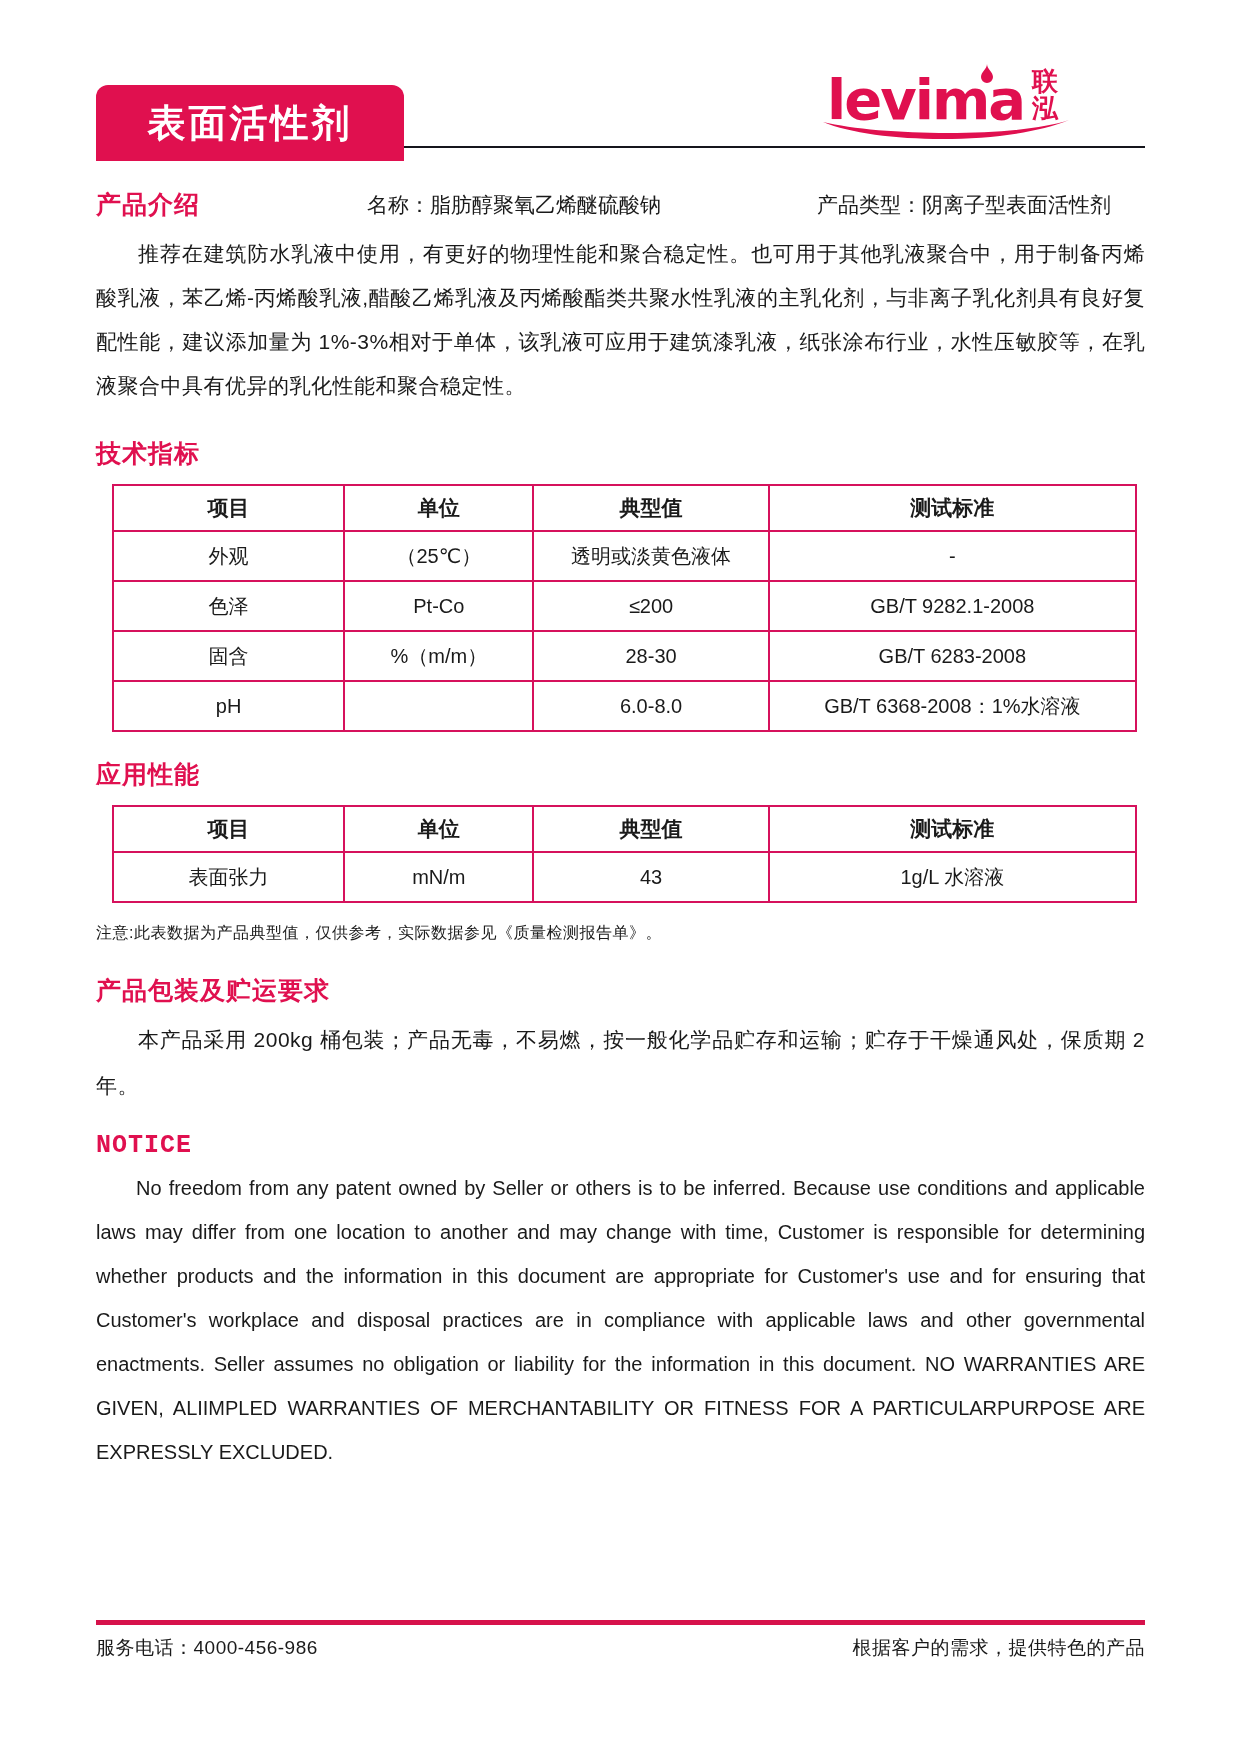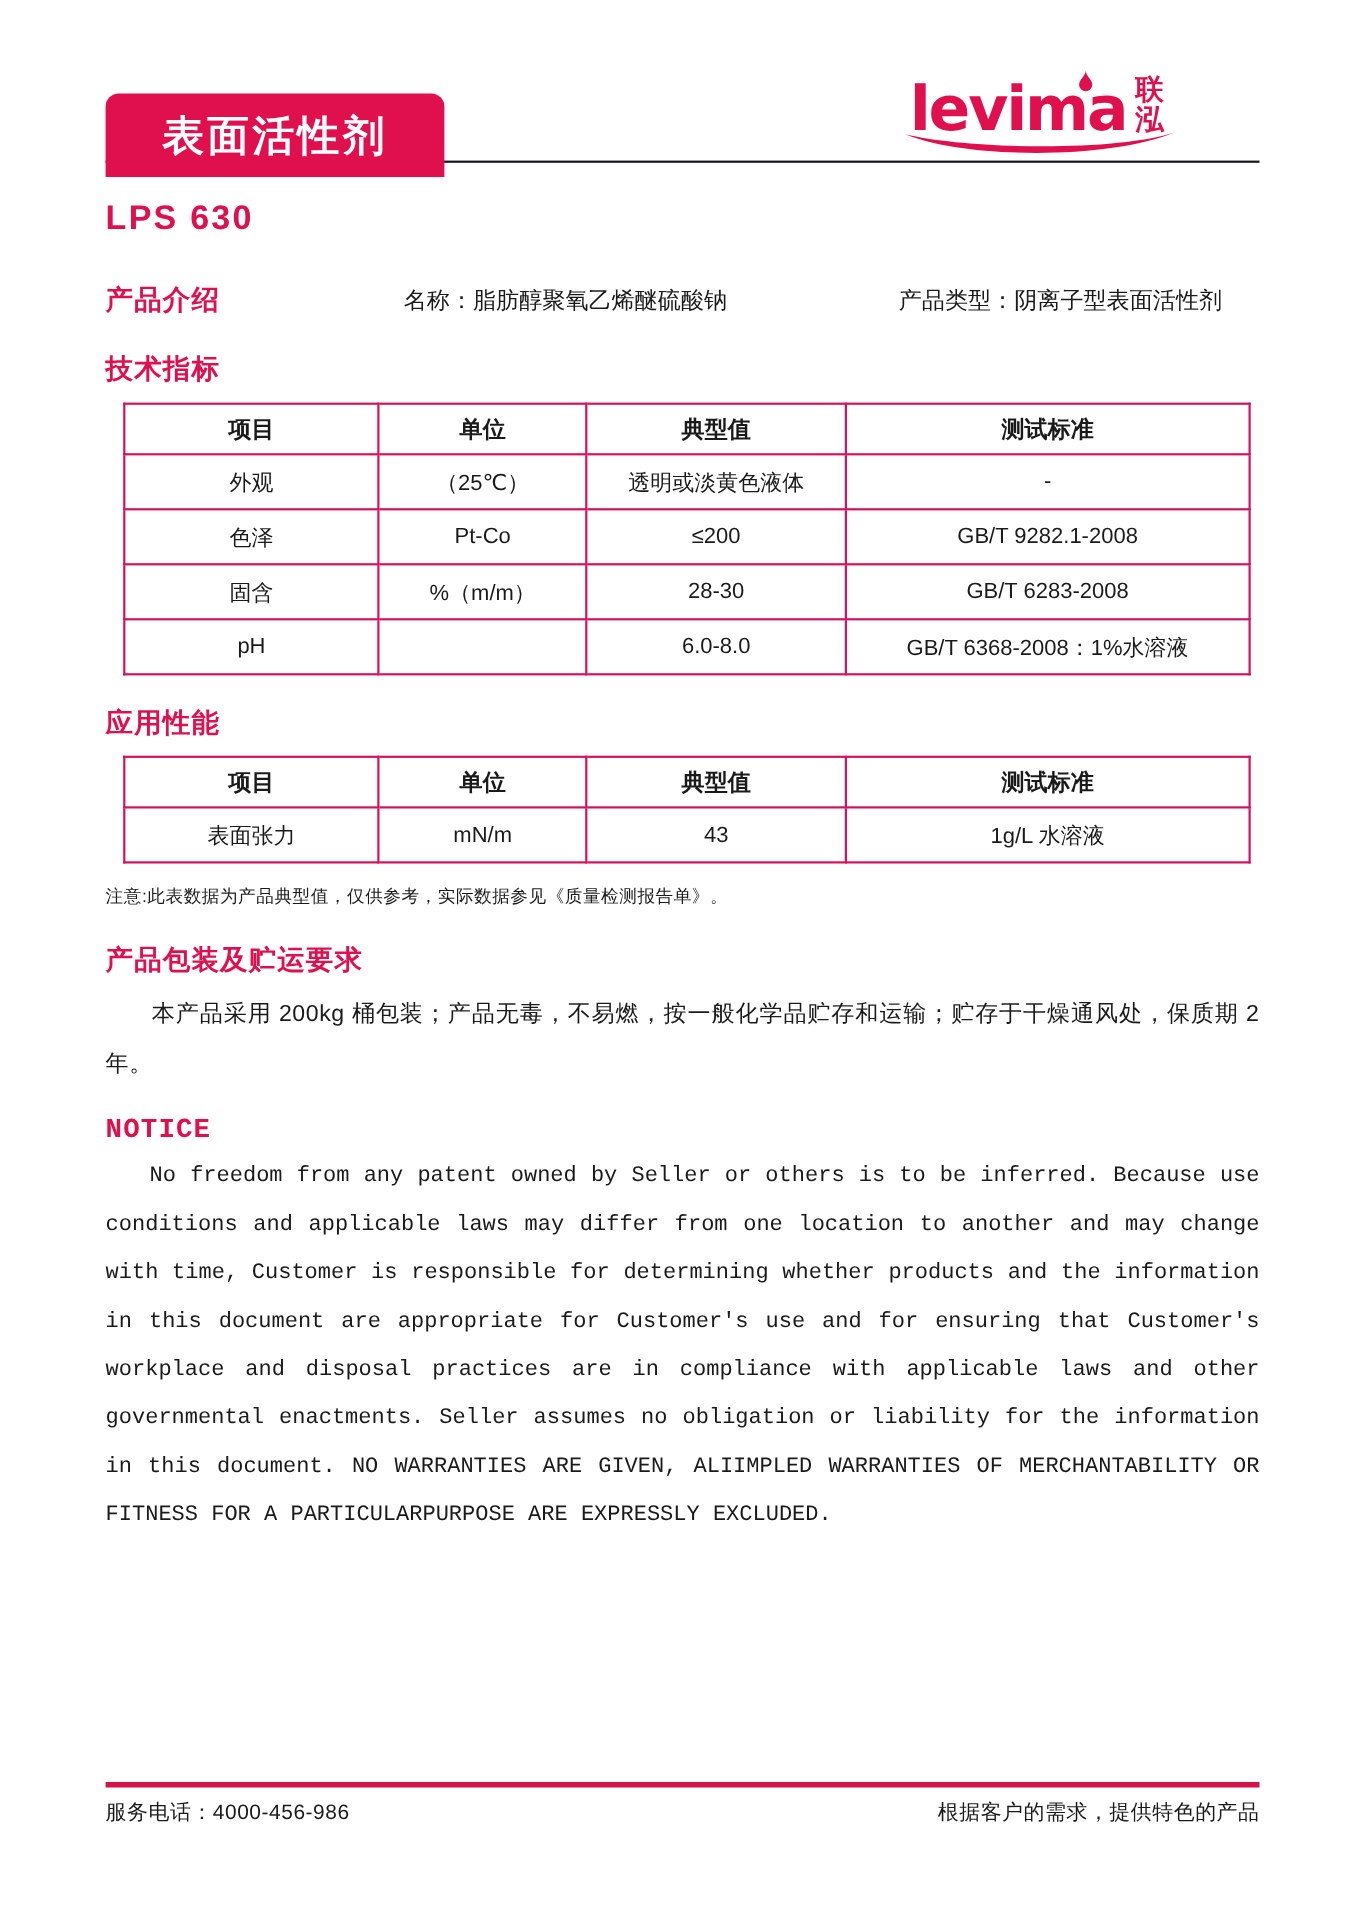"LPS 630" div.doc-title { html: <div>LPS 630</div> -> none }
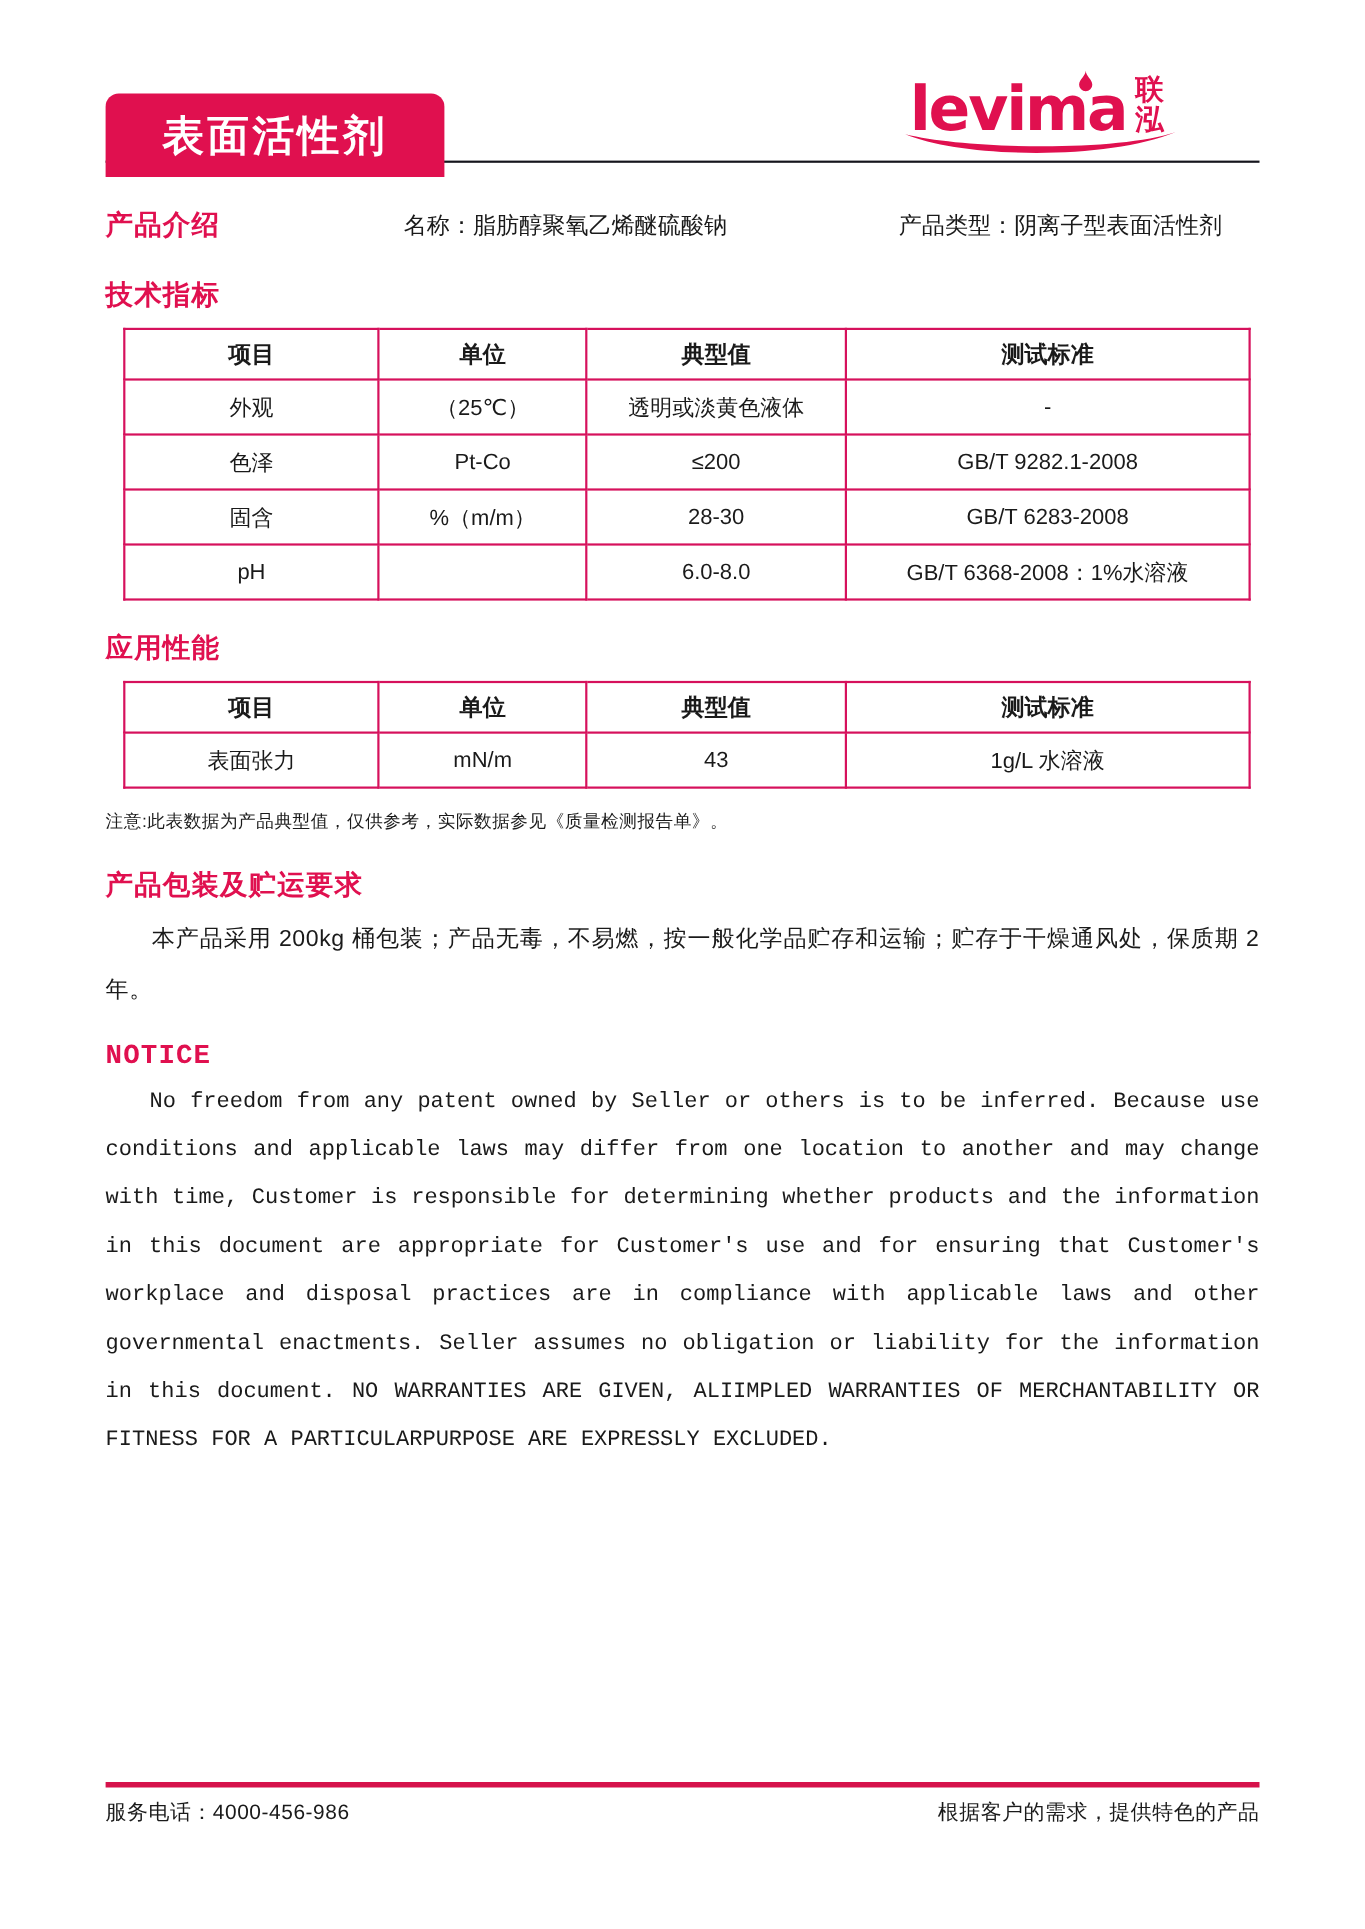"推荐在建筑防水乳液中使用，有更好的物理性能和聚合稳定性。也可用于其他乳液聚合中，" p.body-par { html: none -> <p>推荐在建筑防水乳液中使用，有更好的物理性能和聚合稳定性。也可用于其他乳液聚合中，用于制备丙烯酸乳液，苯乙烯-丙烯酸乳液,醋酸乙烯乳液及丙烯酸酯类共聚水性乳液的主乳化剂，与非离子乳化剂具有良好复配性能，建议添加量为 1%-3%相对于单体，该乳液可应用于建筑漆乳液，纸张涂布行业，水性压敏胶等，在乳液聚合中具有优异的乳化性能和聚合稳定性。</p> }
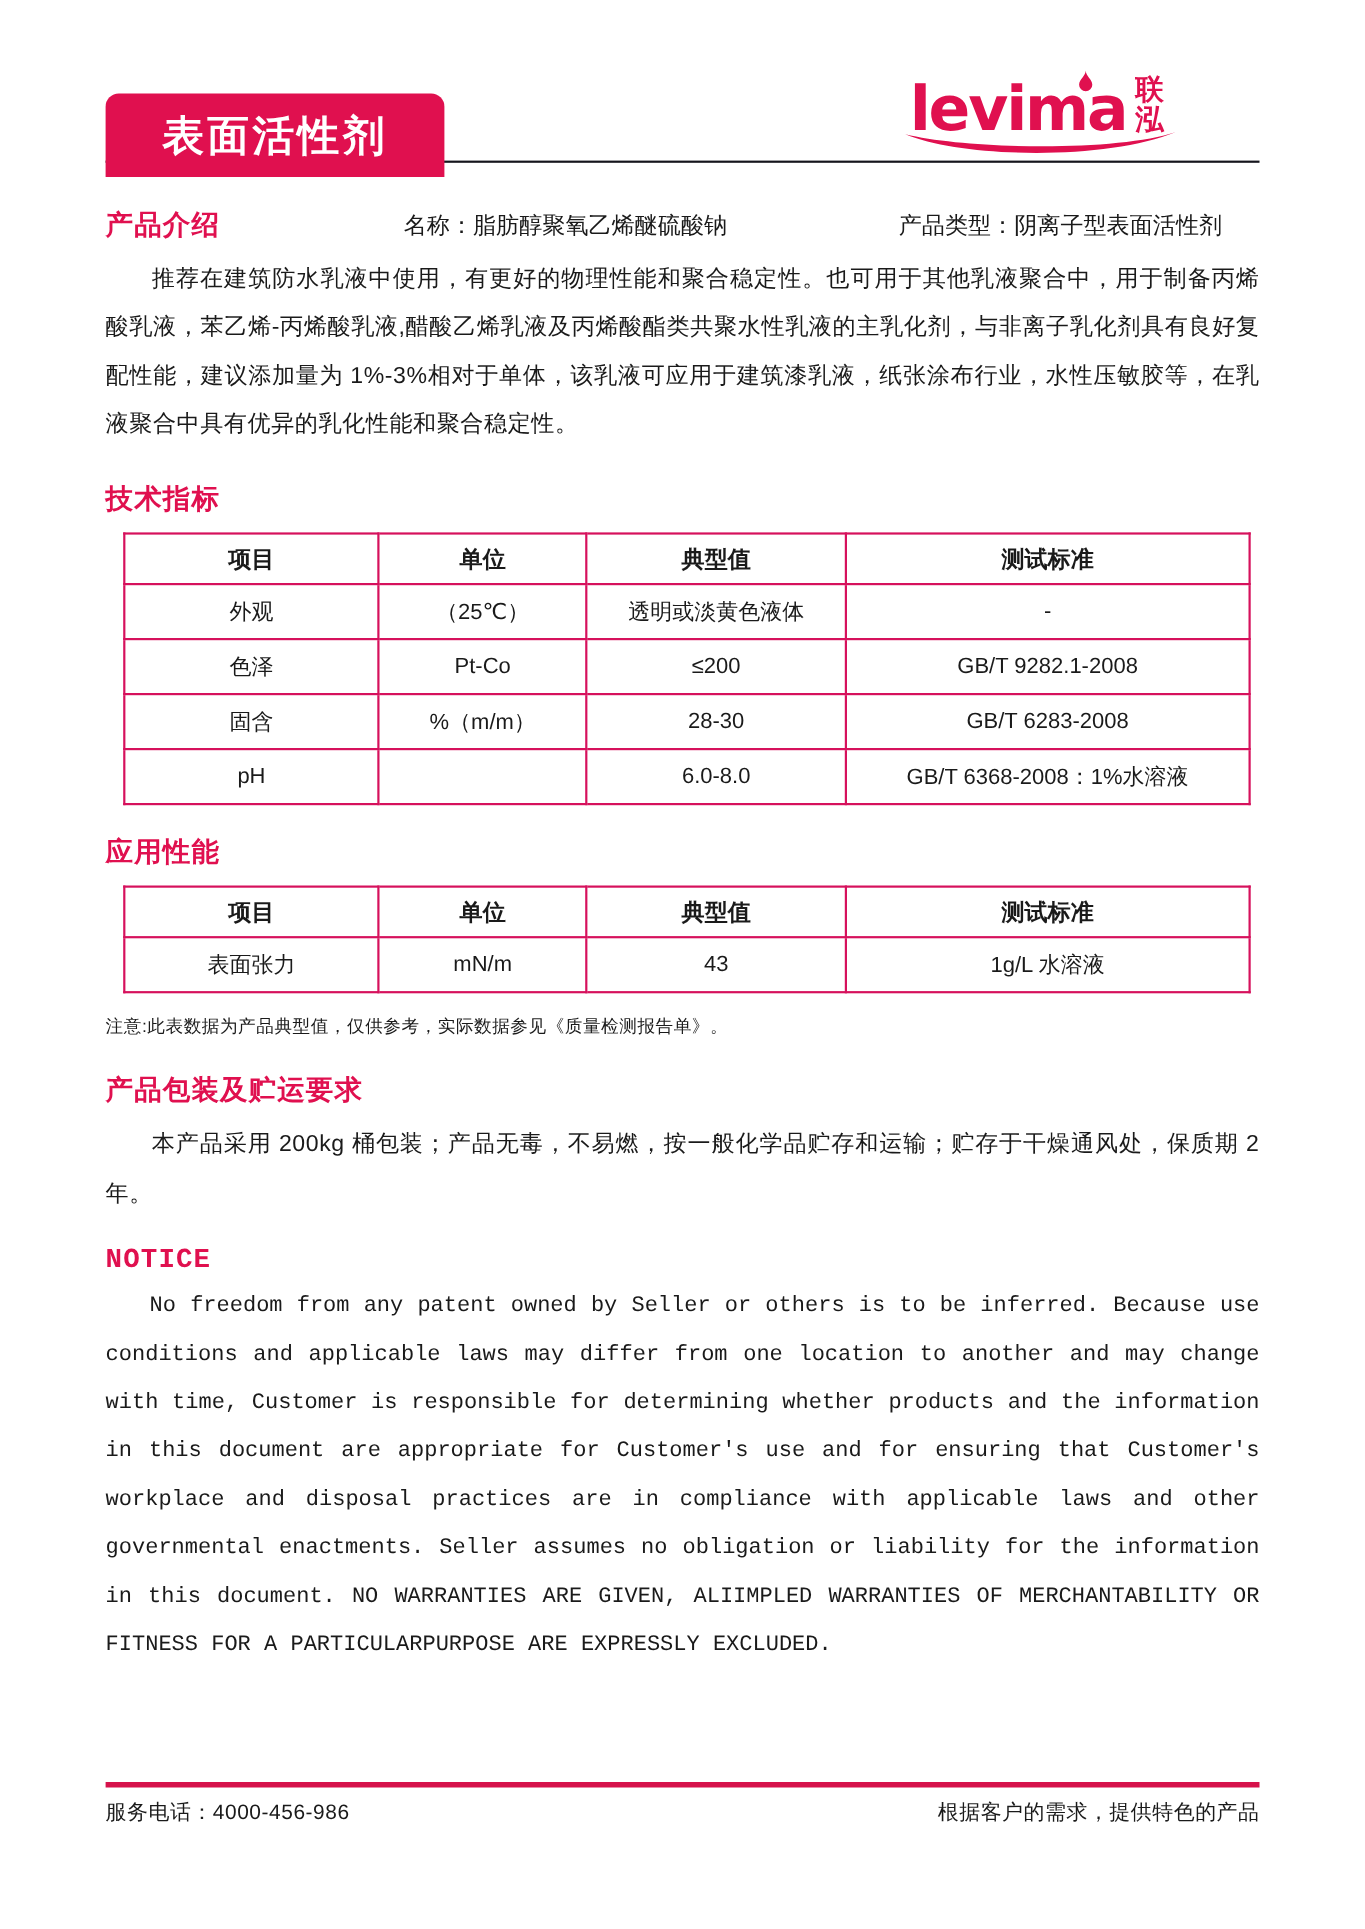"No freedom from any patent" .notice-par { font-family: Liberation Mono, monospace -> Liberation Sans, sans-serif }
